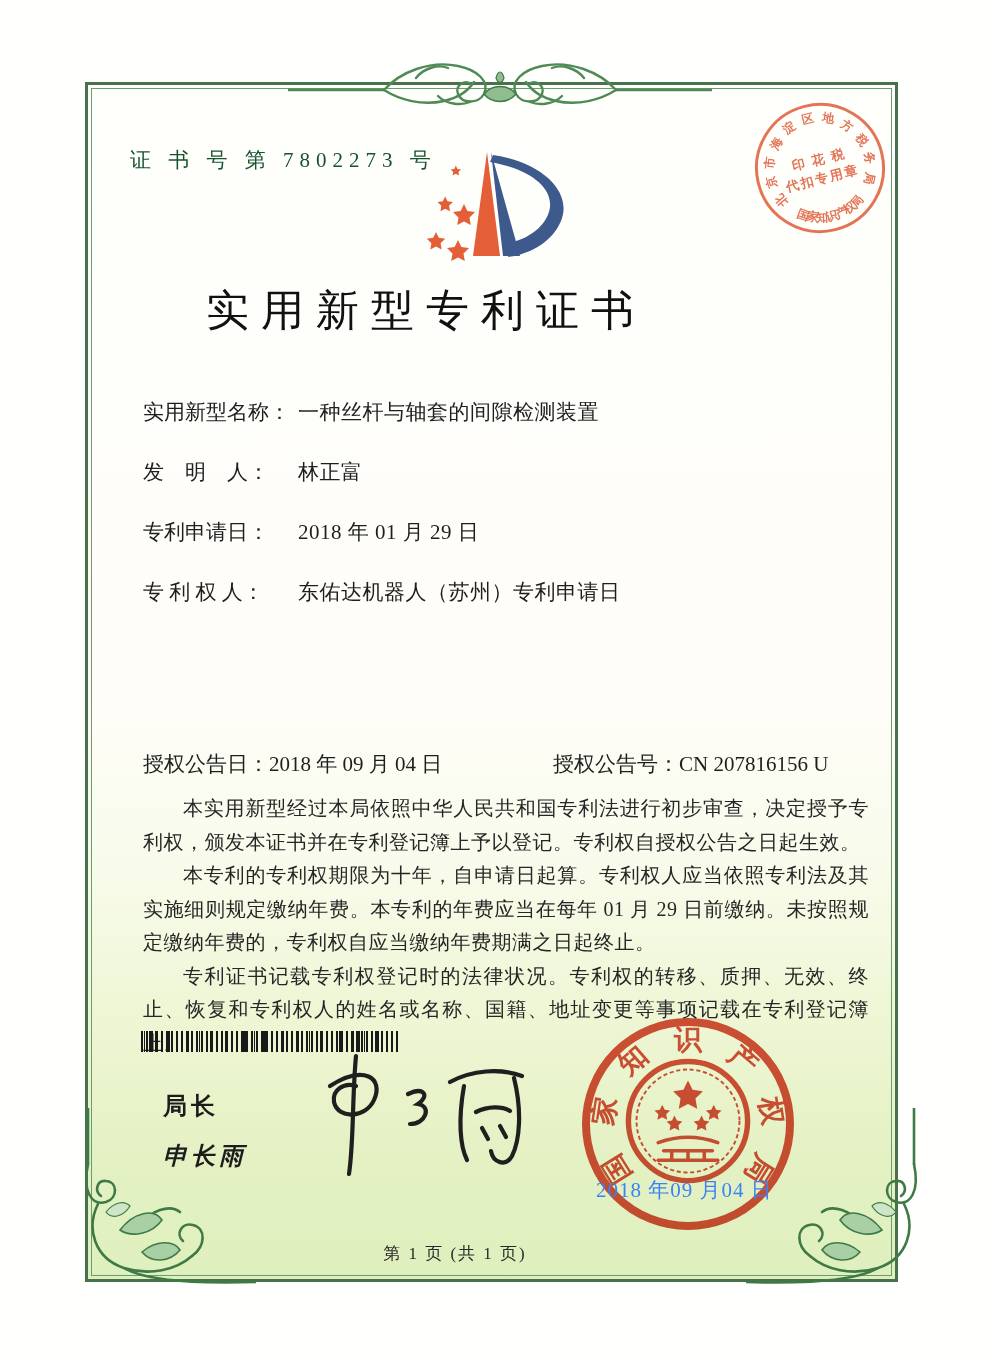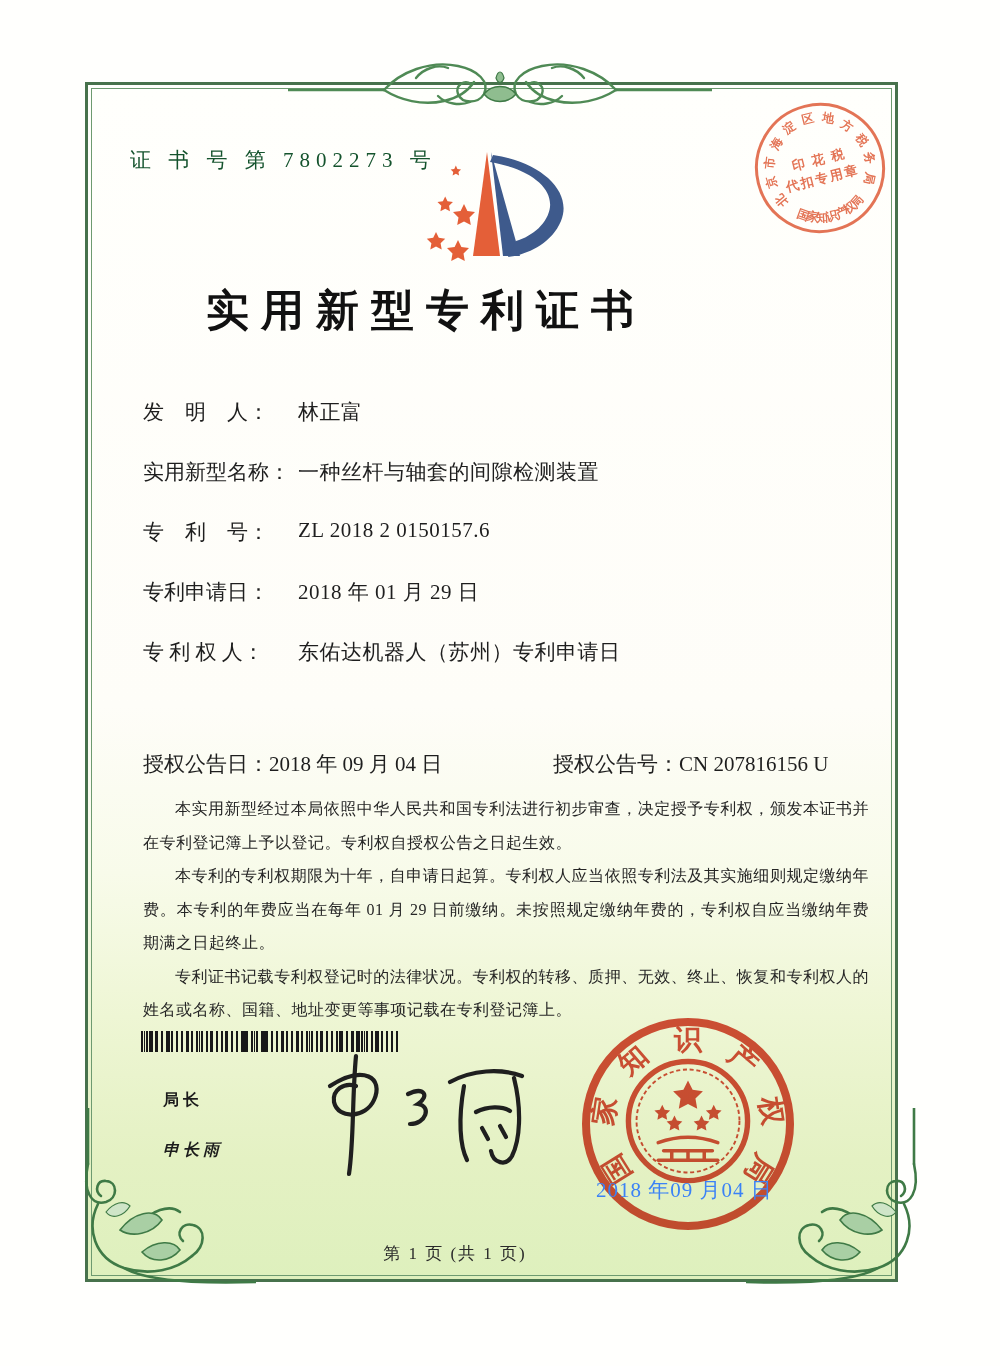"实用新型专利证书" .title { font-weight: 700 -> 400 }
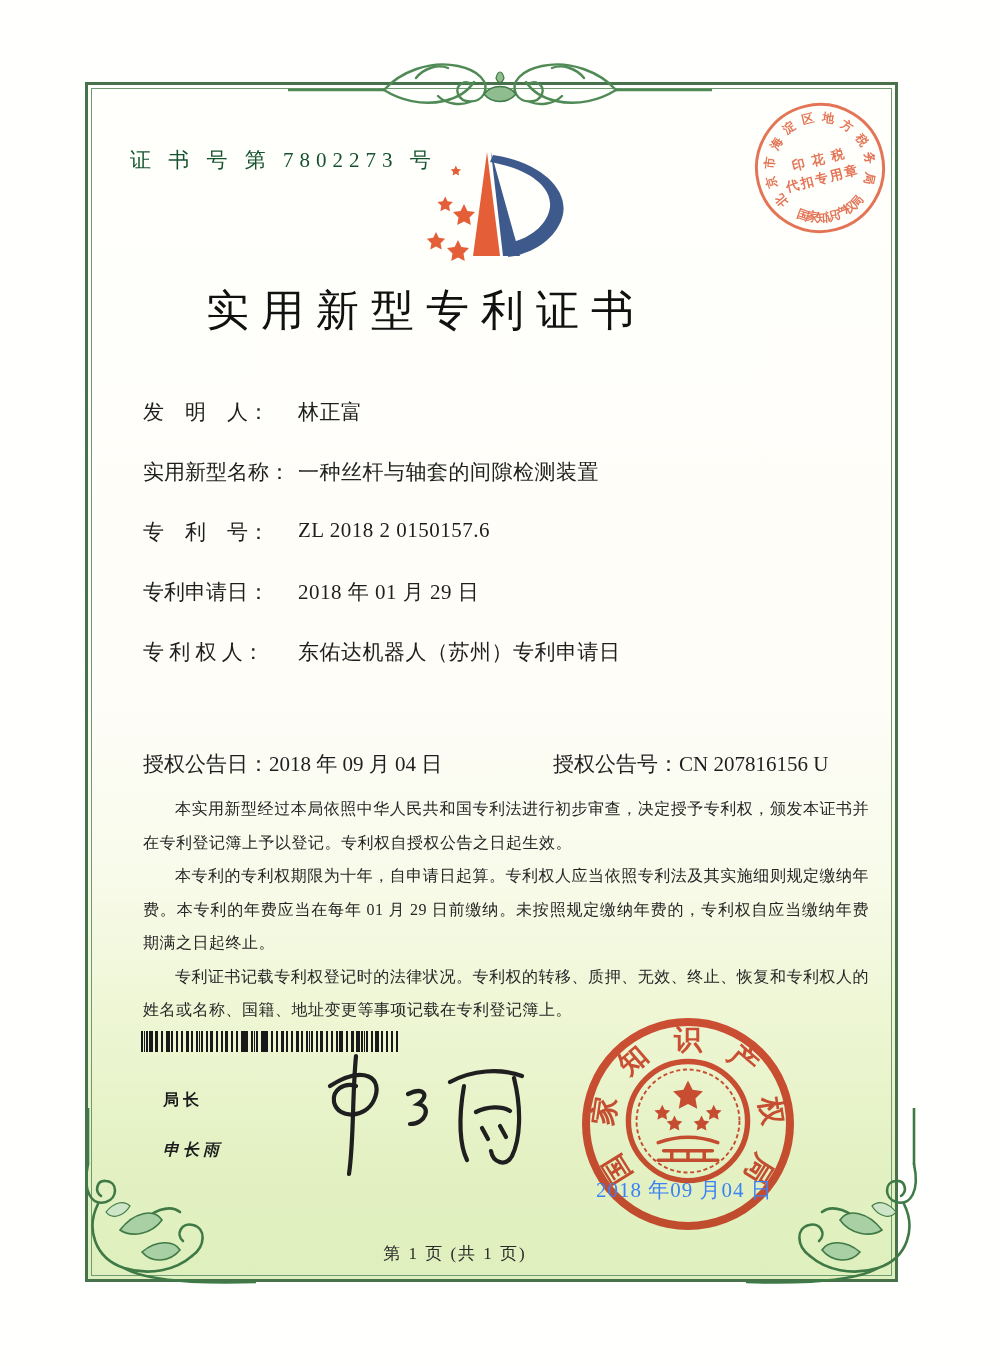"发 明 人： 林正富" div.field-row { order: before "实用新型名称： 一种丝杆与轴套的间隙检测装置" -> after "实用新型名称： 一种丝杆与轴套的间隙检测装置" }
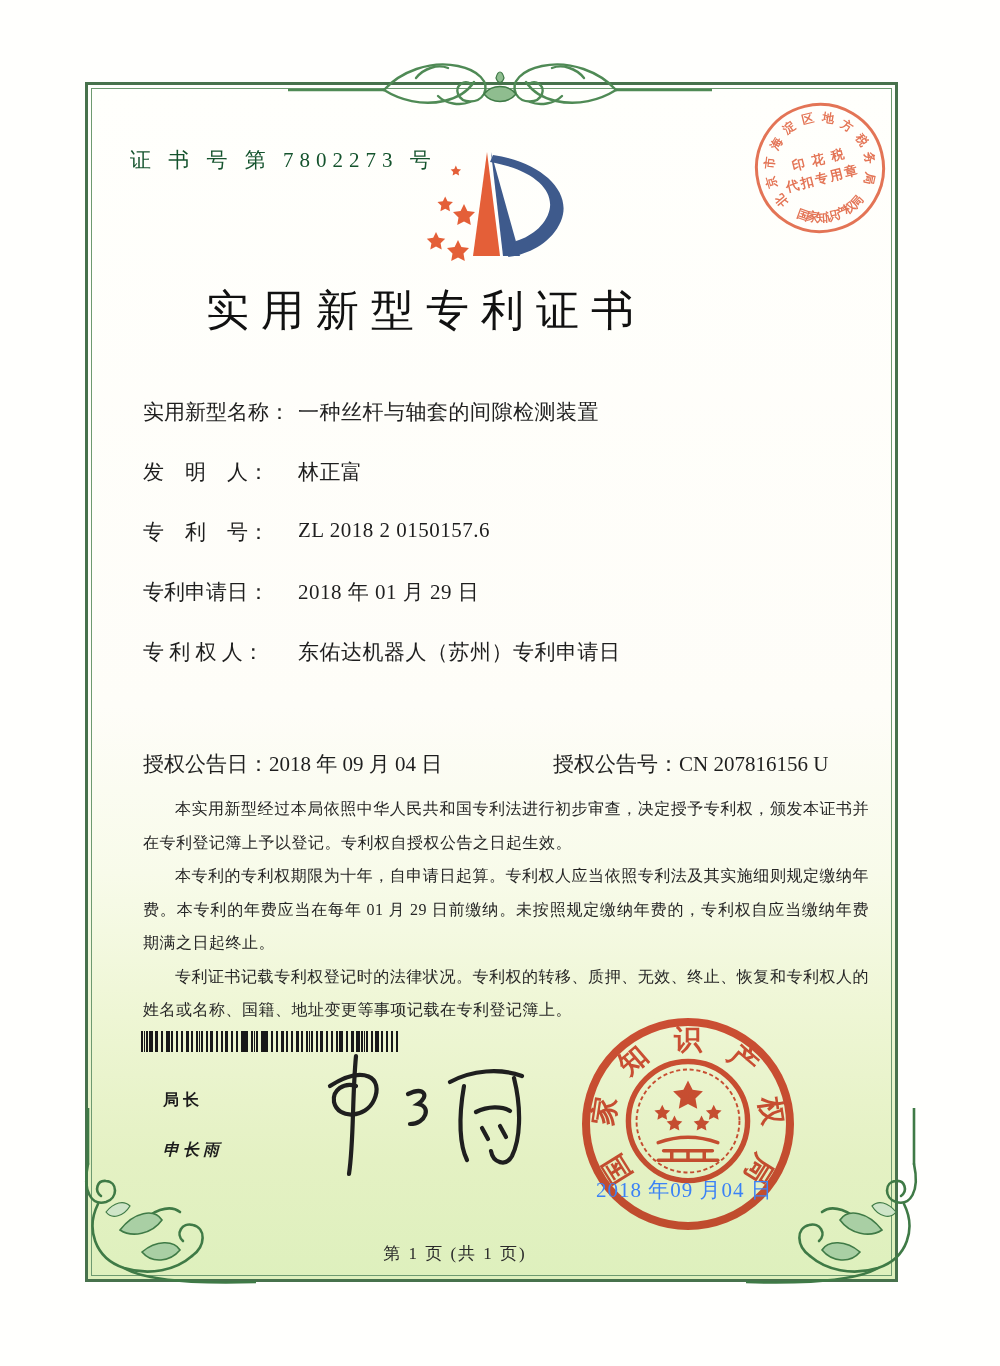"专 利 号： ZL 2018" div.field-row { html: <div> <span>专 利 号：</span><span>ZL 2018 2 0150157.6</span> </div> -> none }
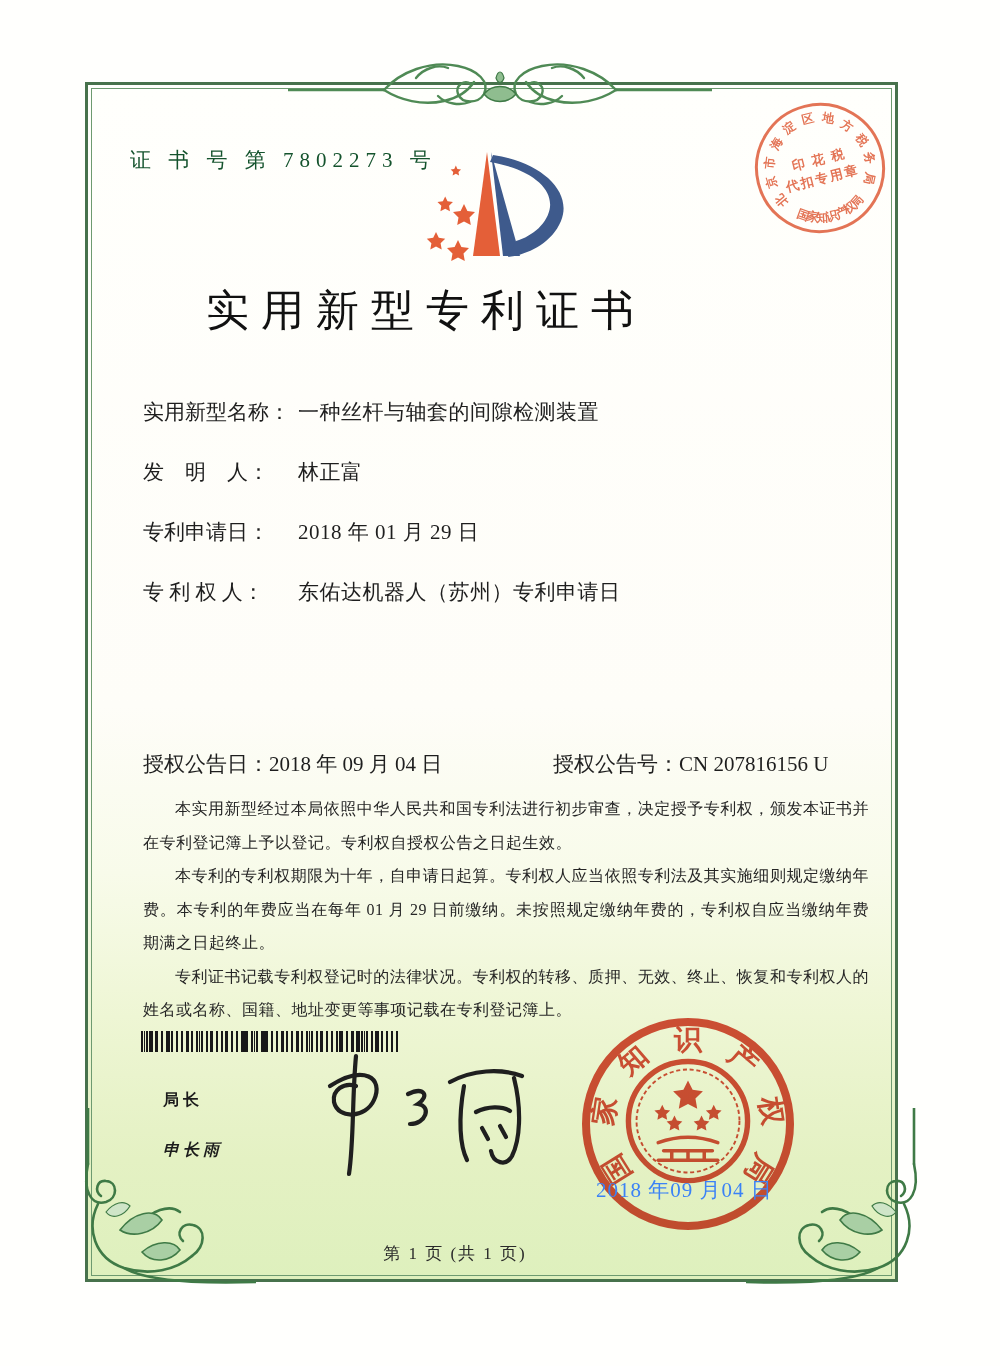"本实用新型经过本局依照中华人民共和国专利法进行初步审查，决定授予专利权，颁发本证" .body-text { font-size: 16px -> 20px }
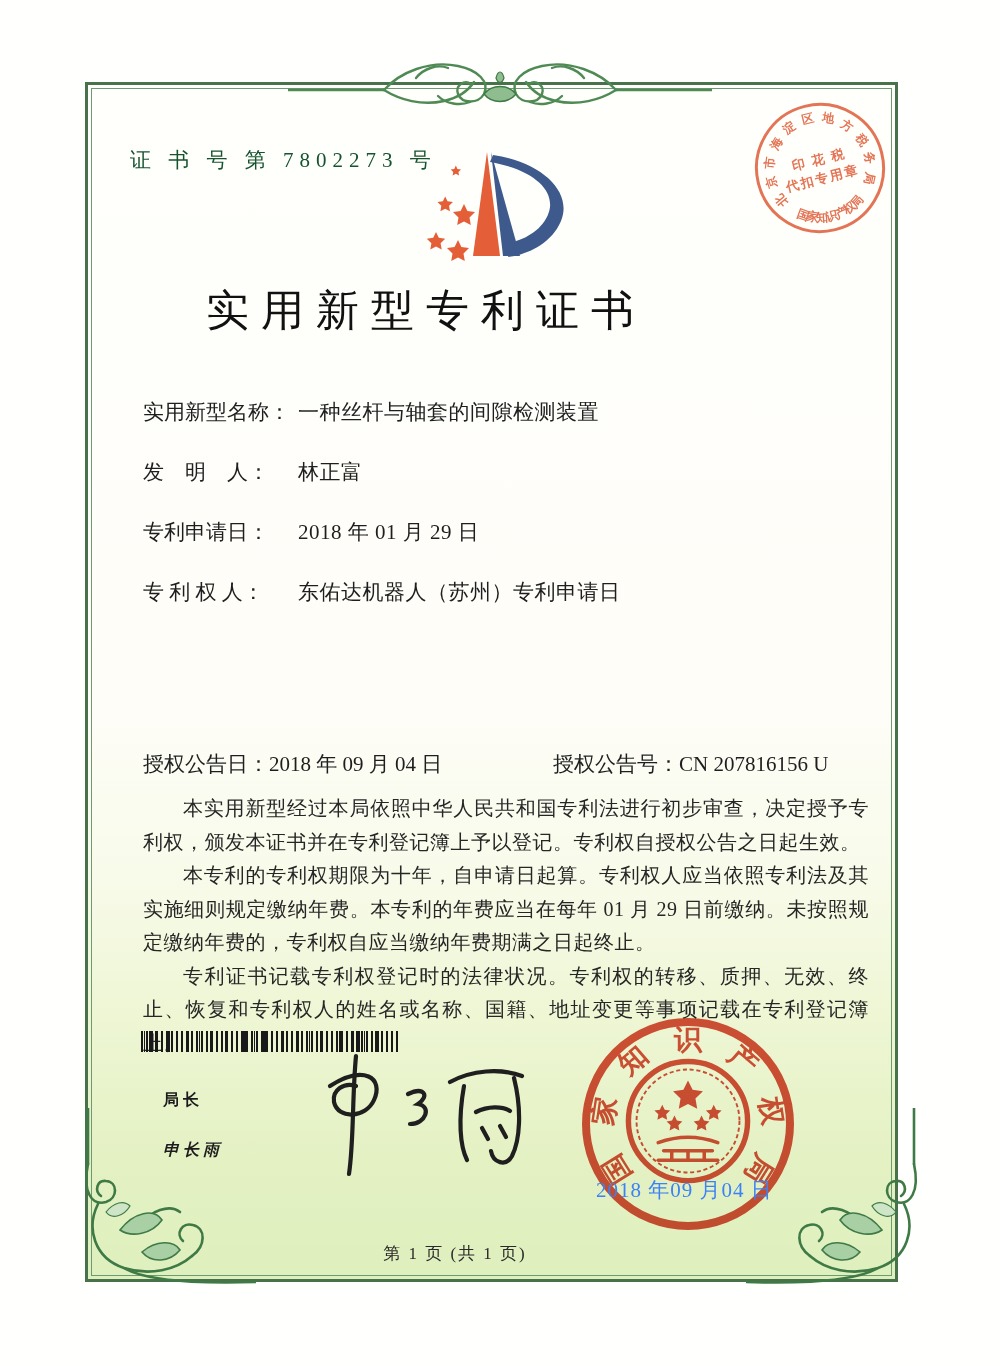"局长" .director-title,.director-name { font-size: 16px -> 24px }
